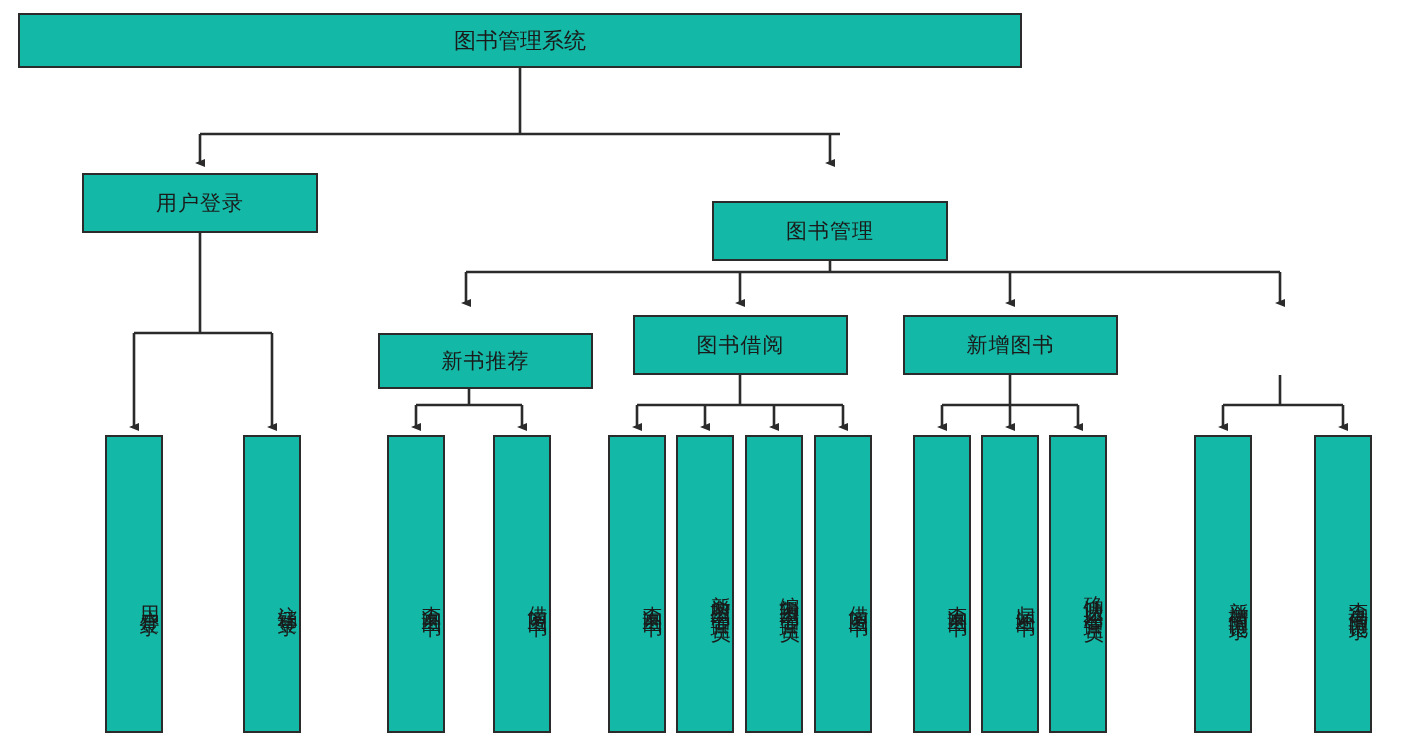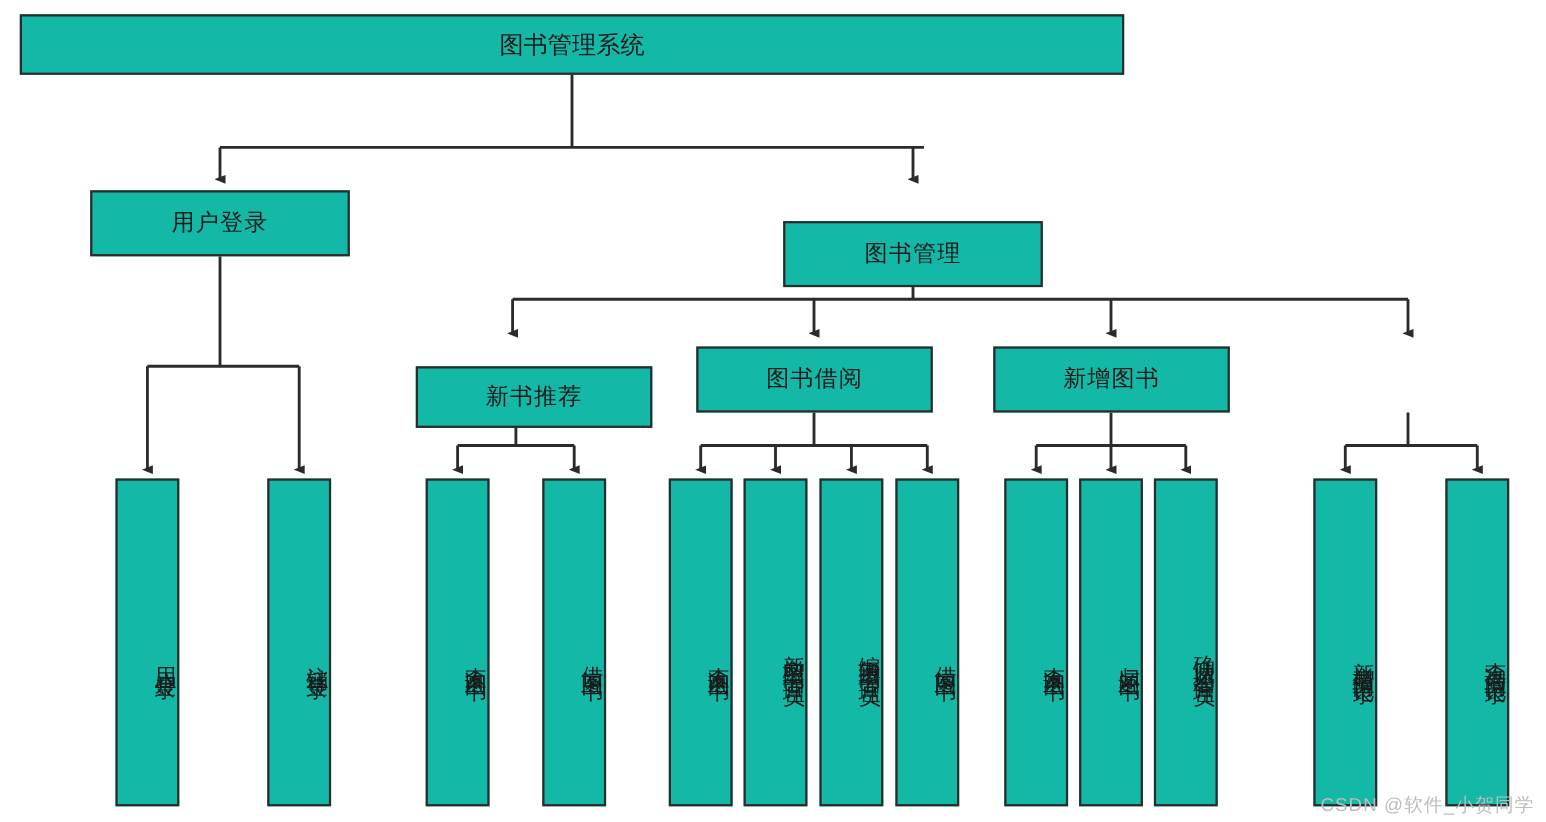"CSDN @软件_小贺同学" div.watermark { html: <div>CSDN @软件_小贺同学</div> -> none }
